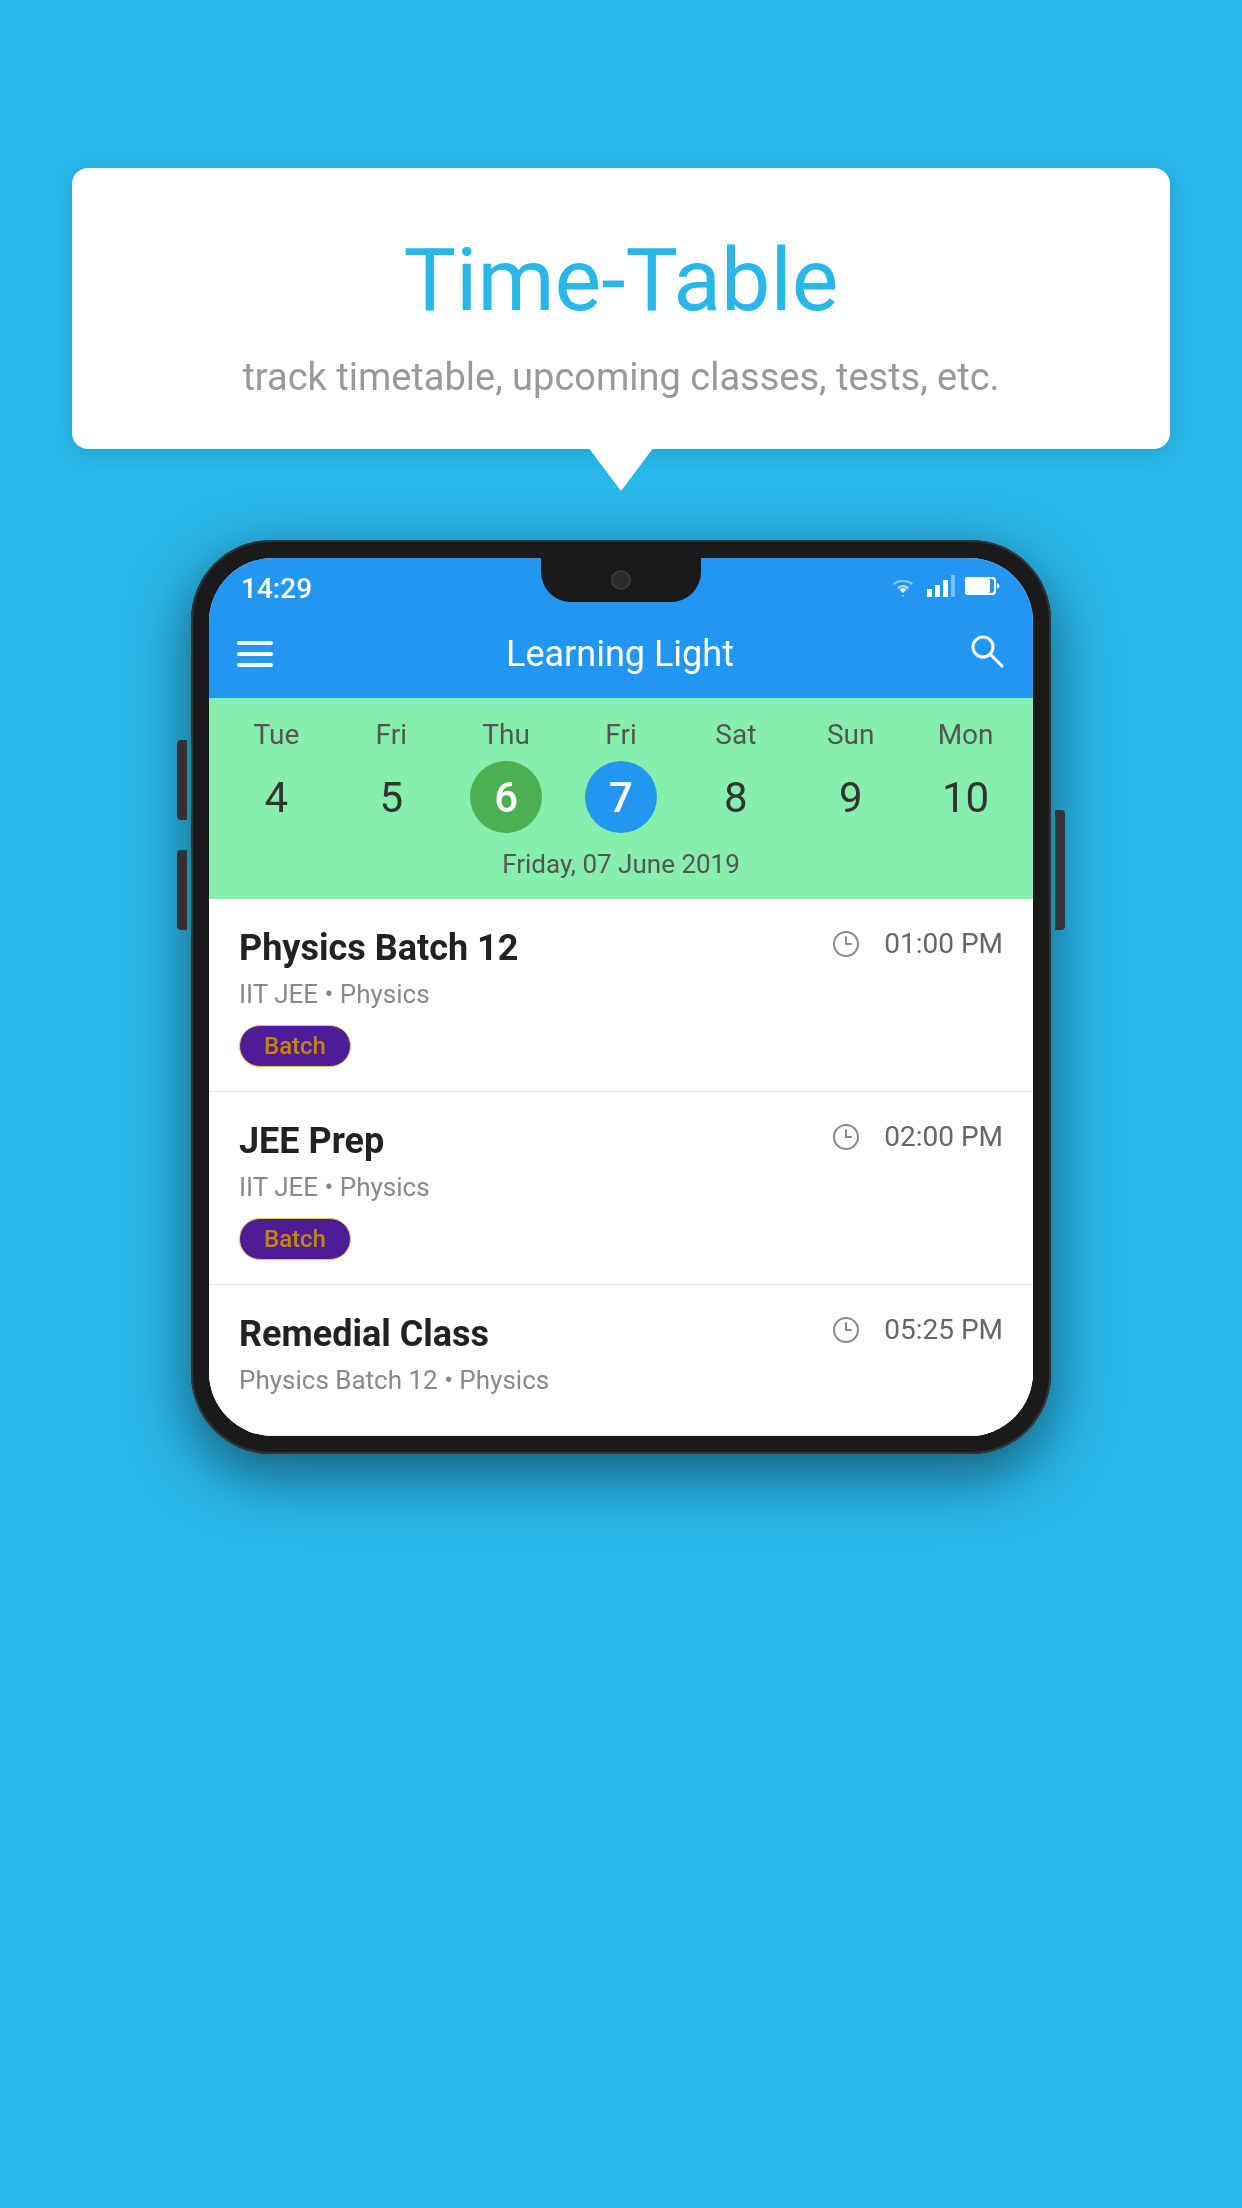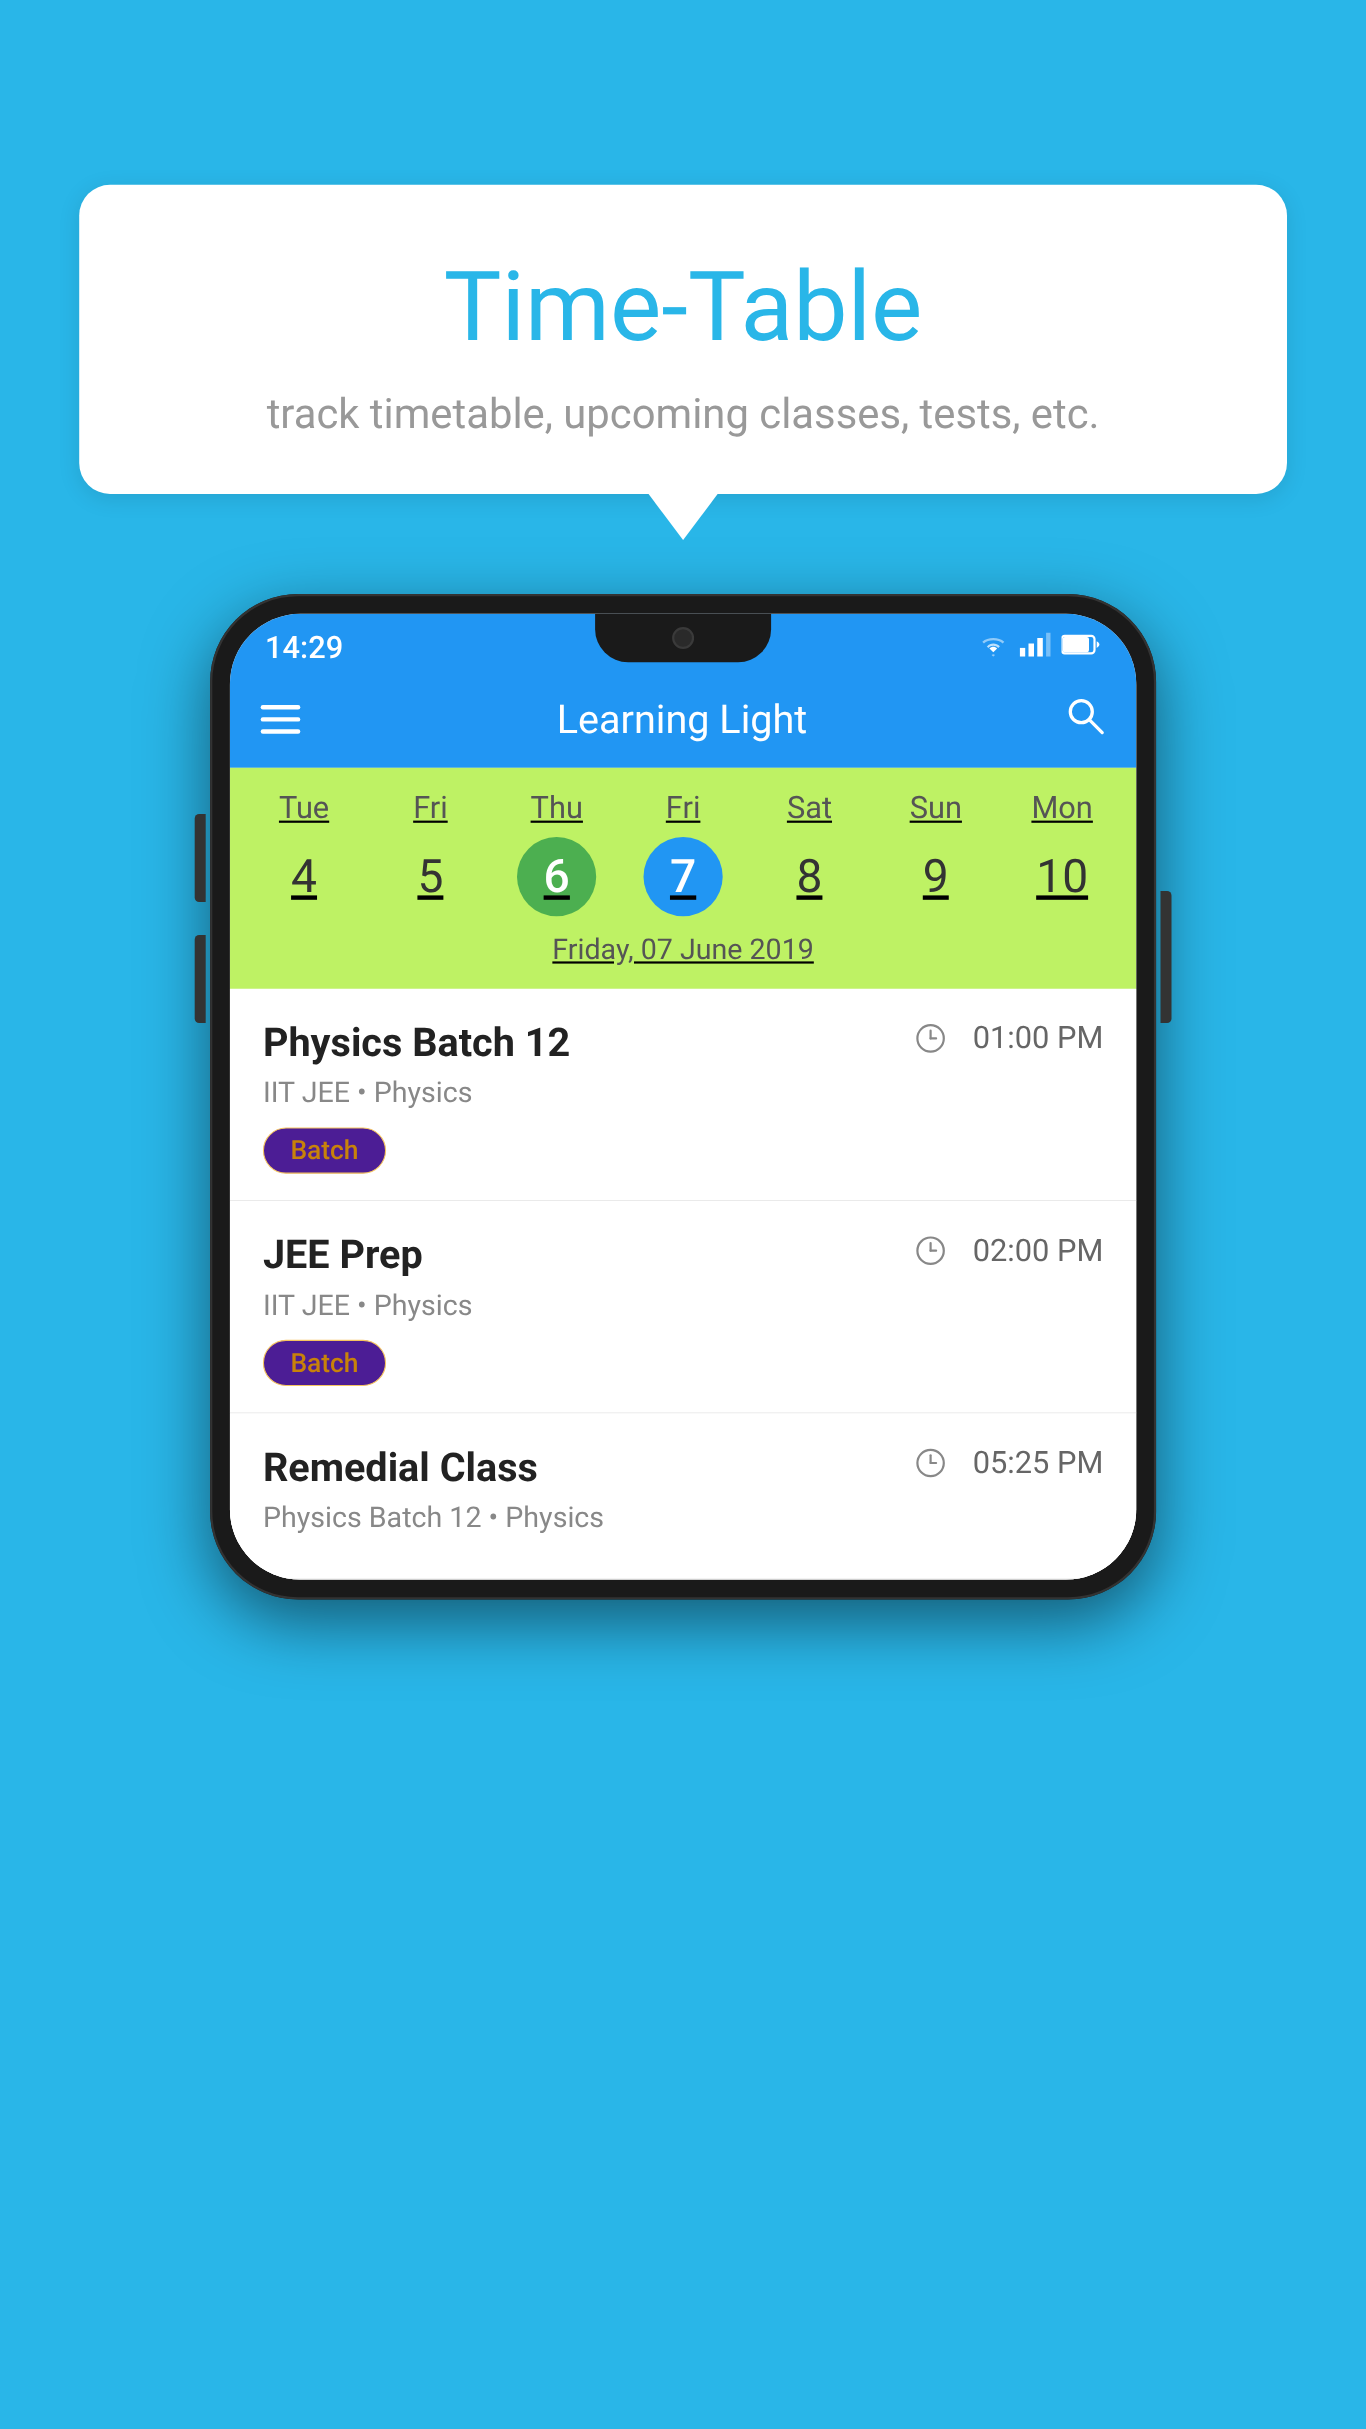"Time-Table" .speech-bubble { border-radius: 28px -> 16px }
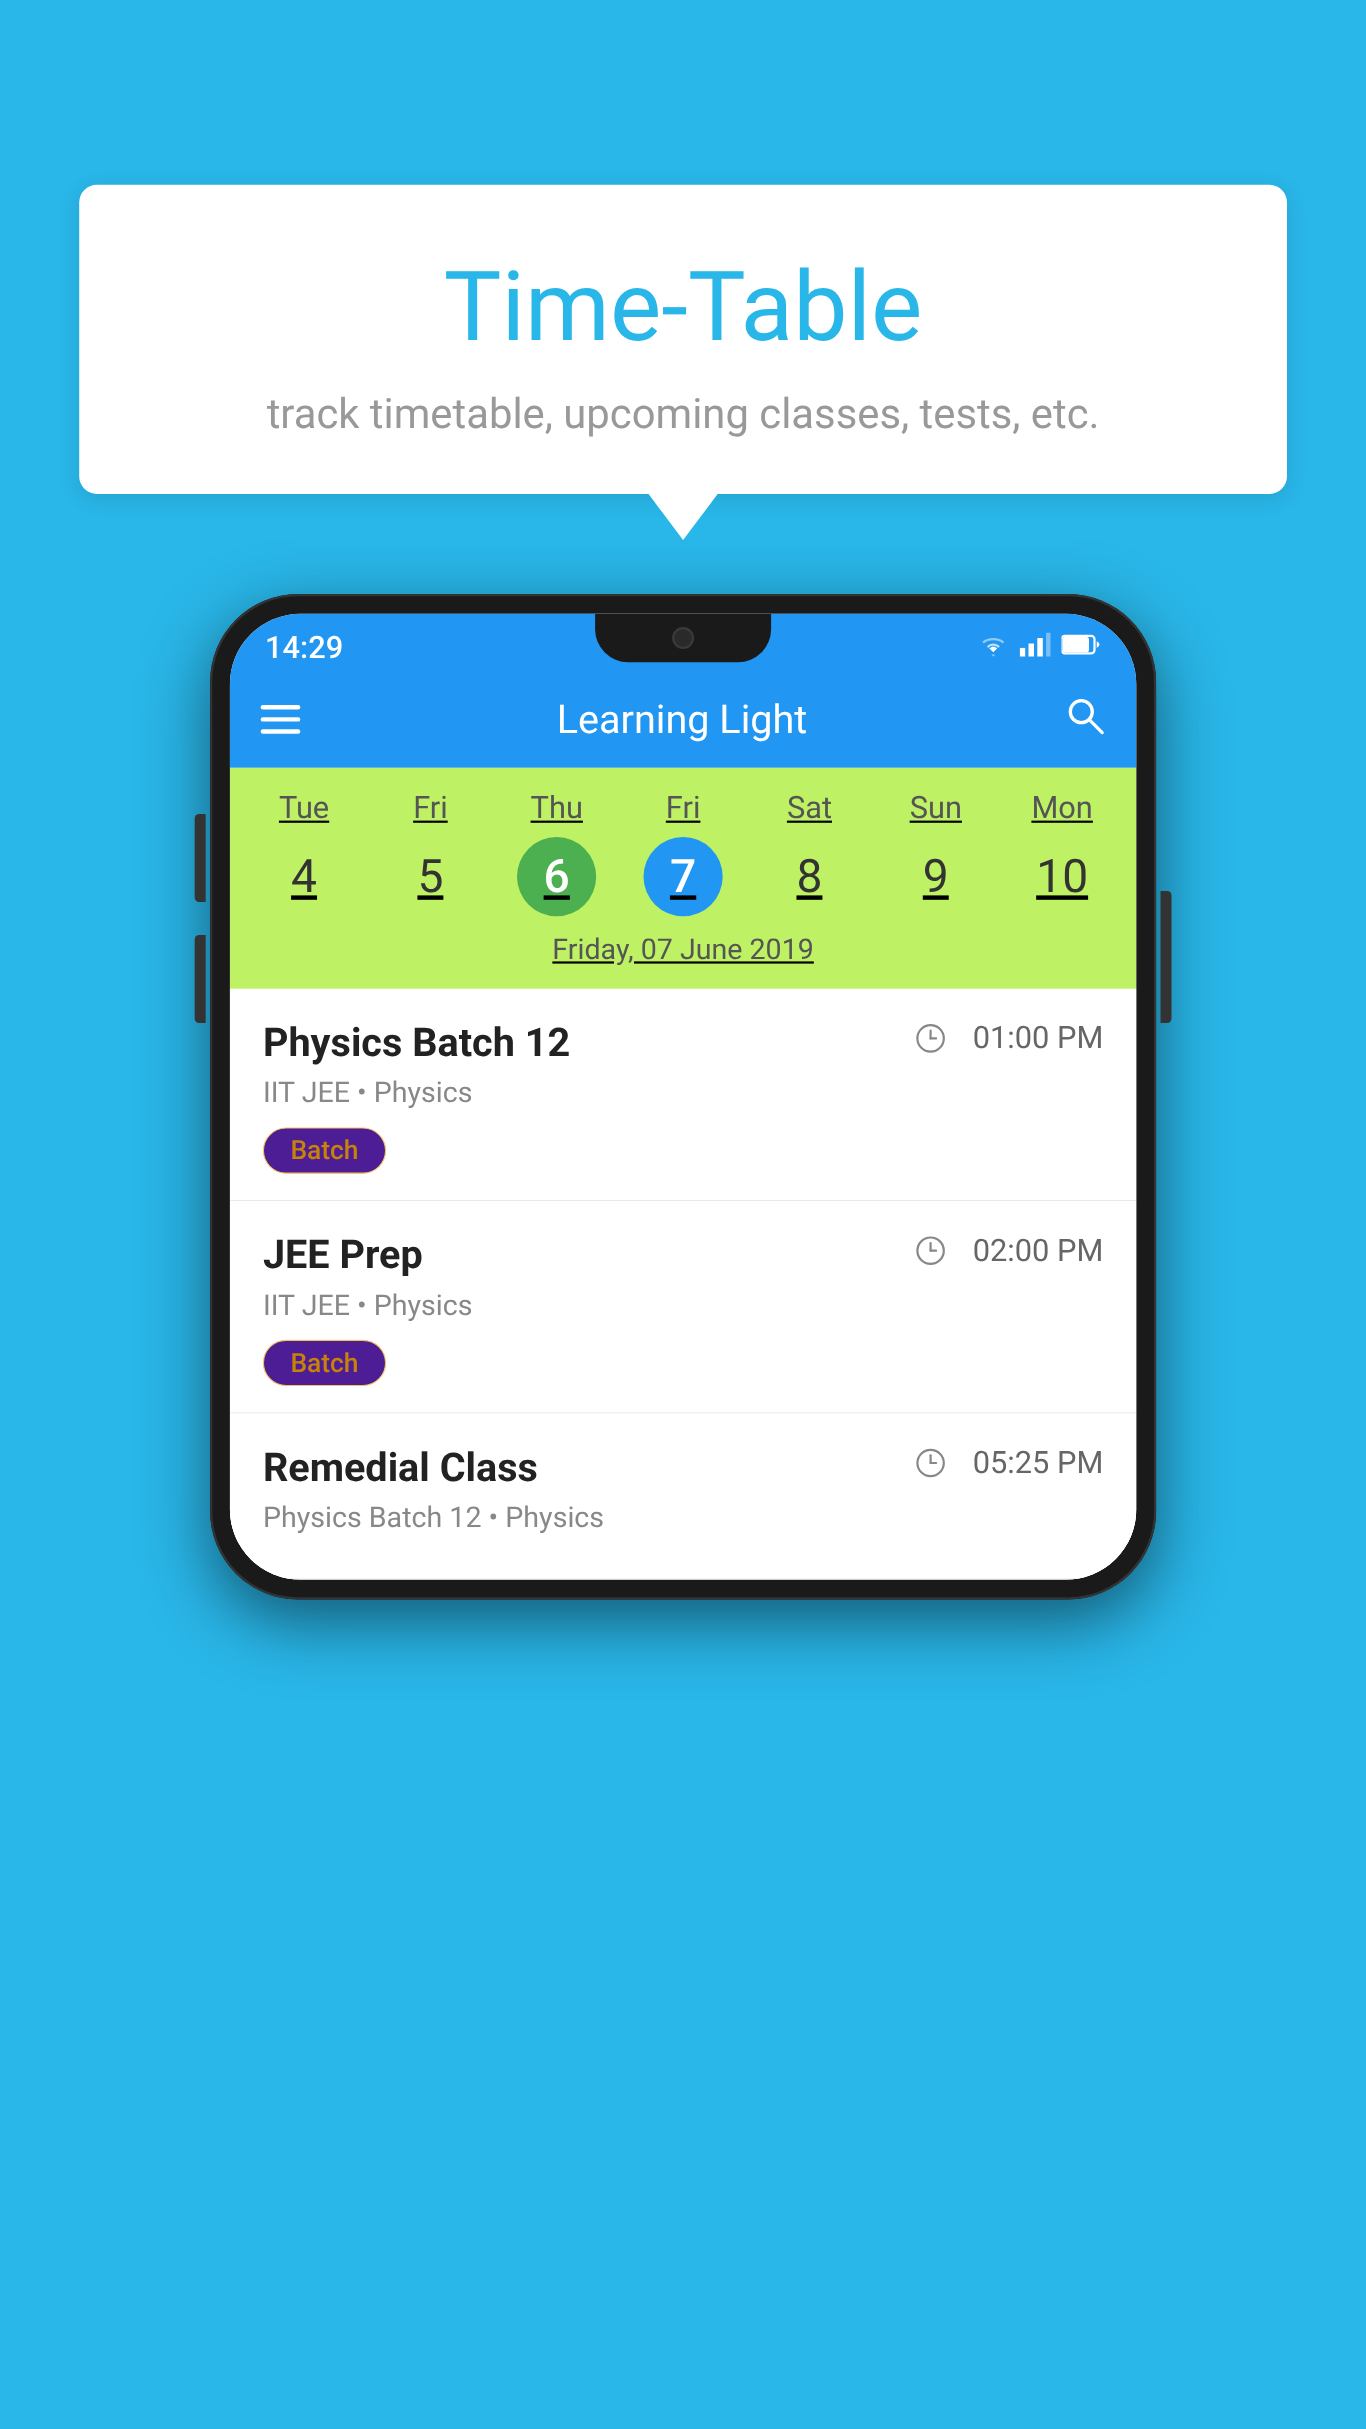"Tue" .calendar-header { background: #bef264 -> #86efac; text-decoration: underline -> none }
